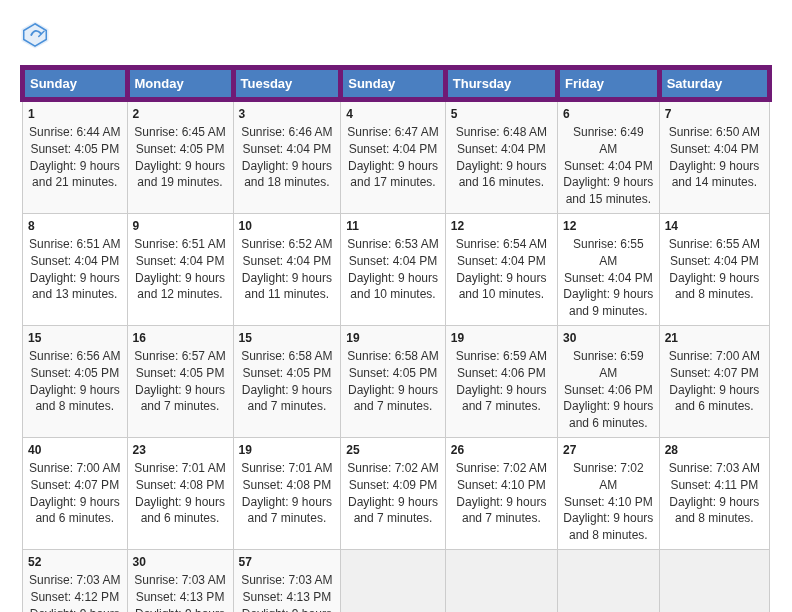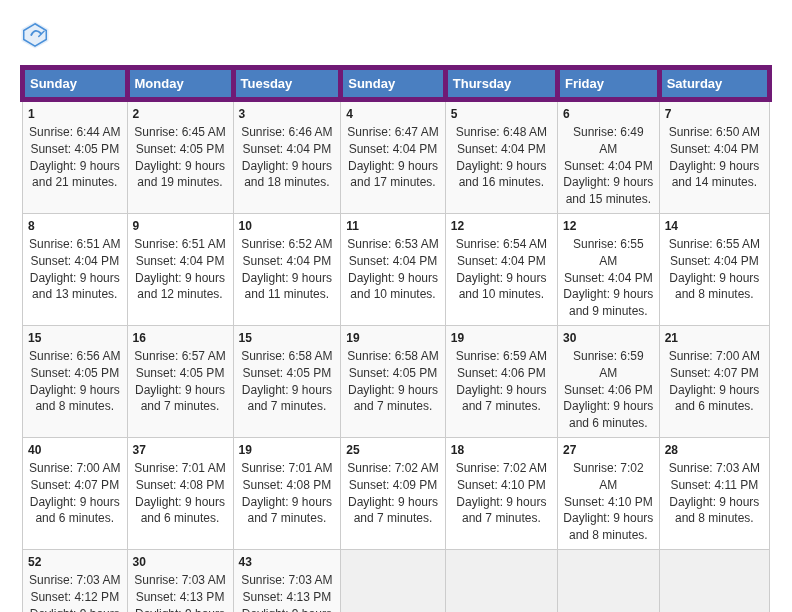"37" div.day-num { text: 37 -> 23 }
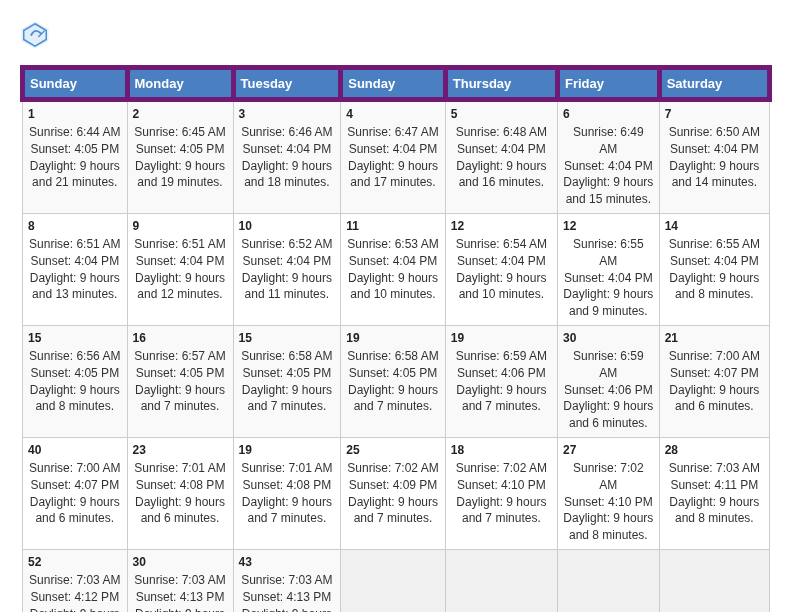"18" div.day-num { text: 18 -> 26 }
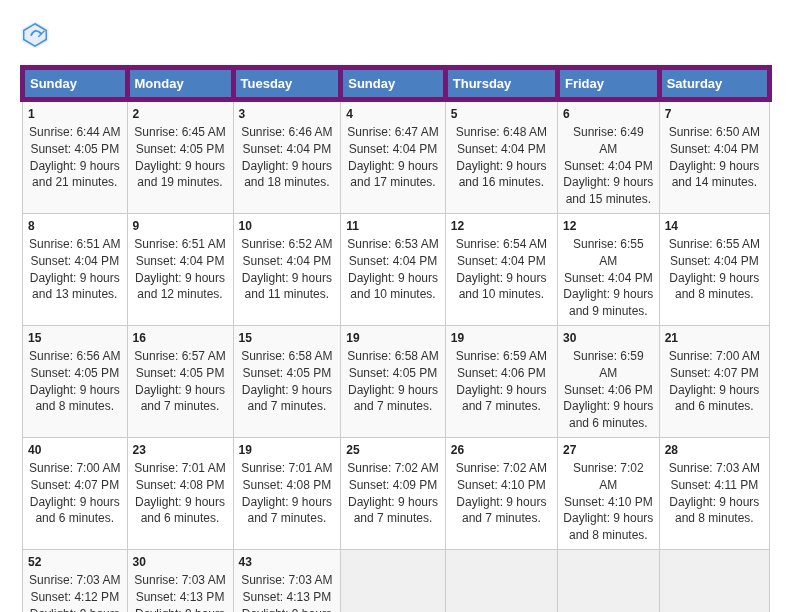"43" div.day-num { text: 43 -> 57 }
